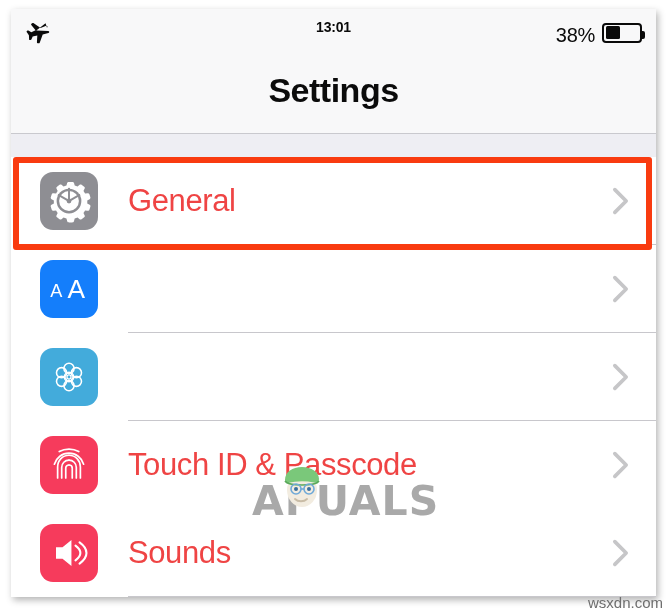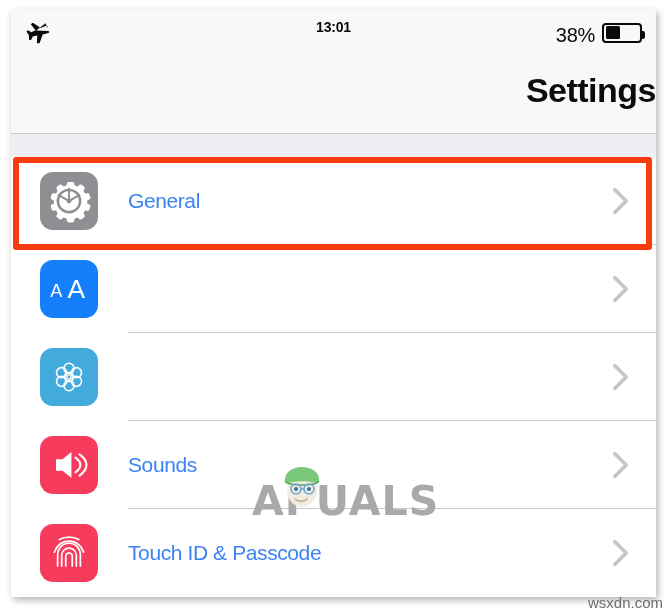"Settings" .nav-title { text-align: right -> center }
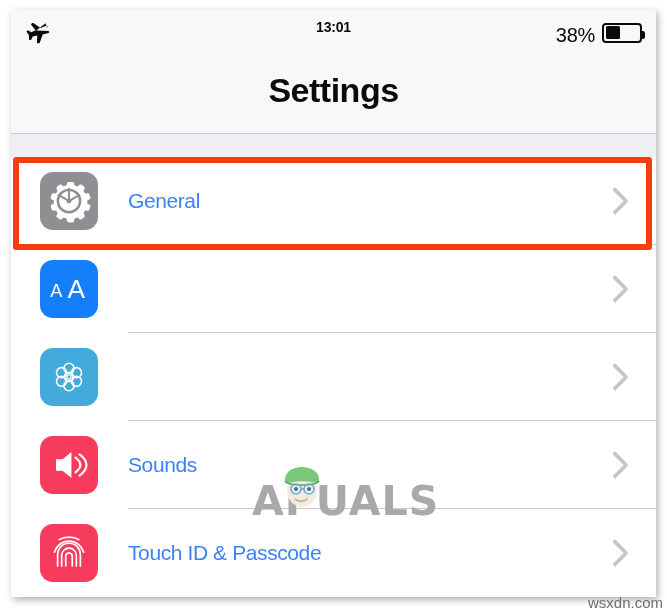"General" .row-label { color: #3b82f6 -> #ef4444; font-size: 21px -> 31px }
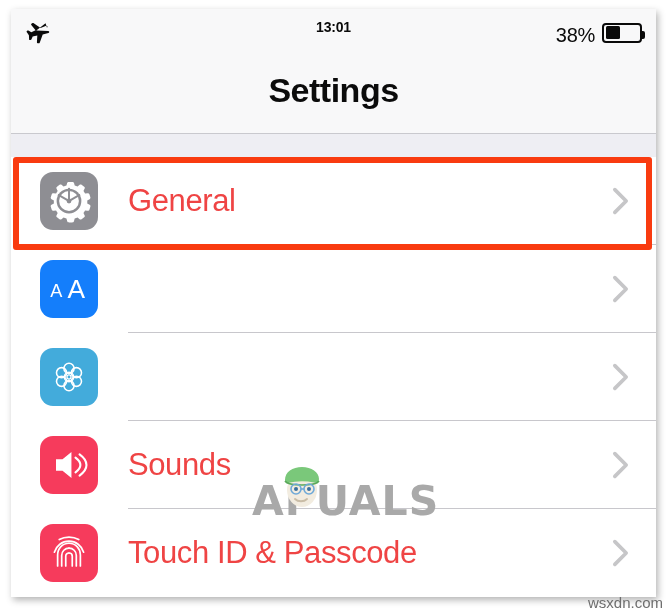"Sounds" div.row { order: before "Touch ID & Passcode" -> after "Touch ID & Passcode" }
